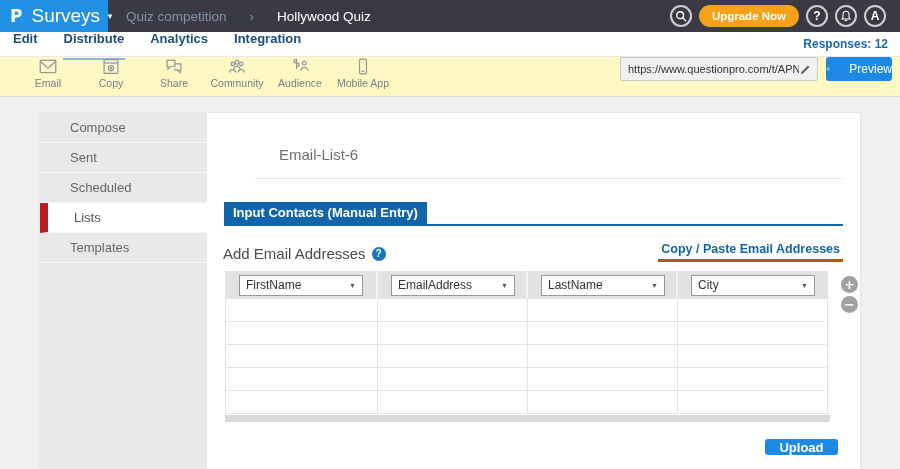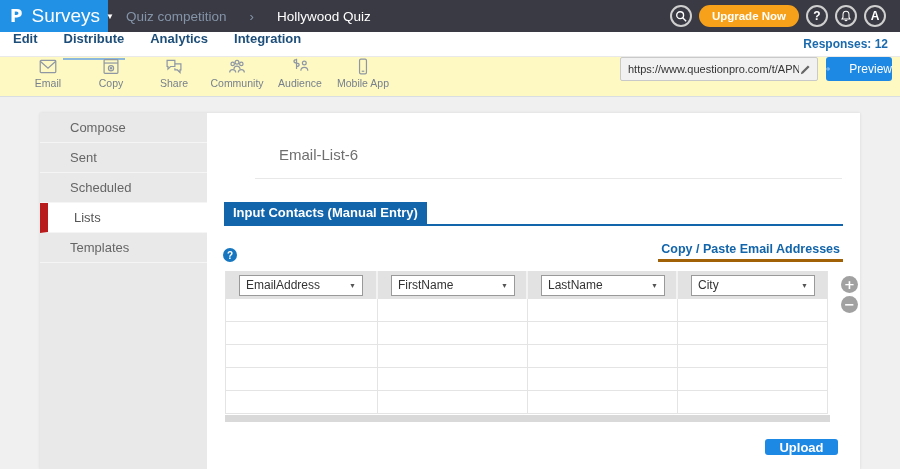"Add Email Addresses" span { html: none -> <span>Add Email Addresses</span> }
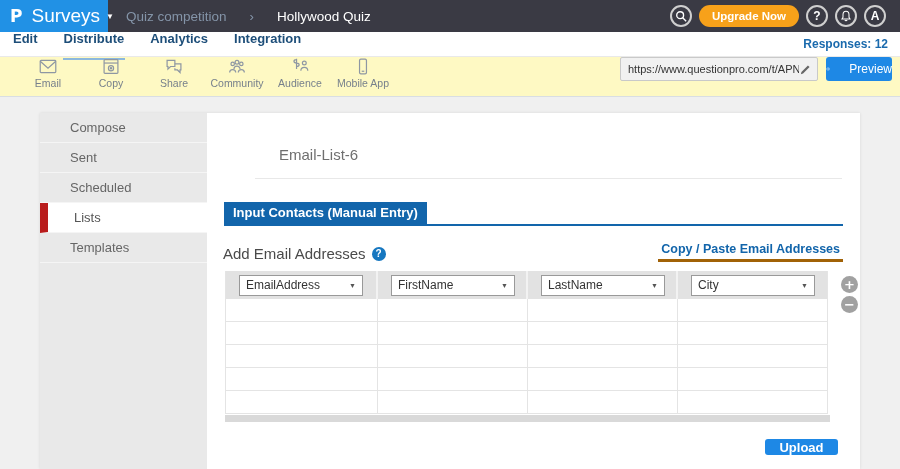"EmailAddress" div.g-head-cell { order: before "FirstName" -> after "FirstName" }
